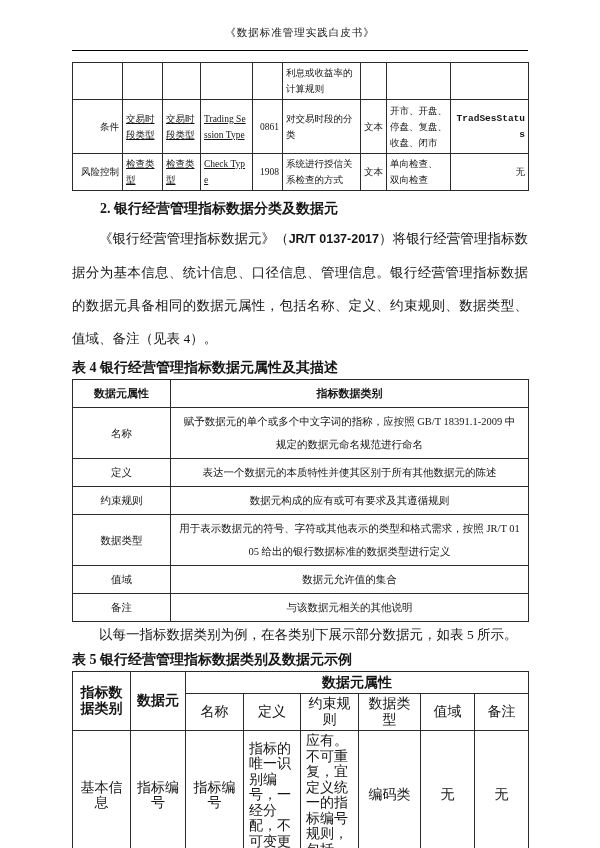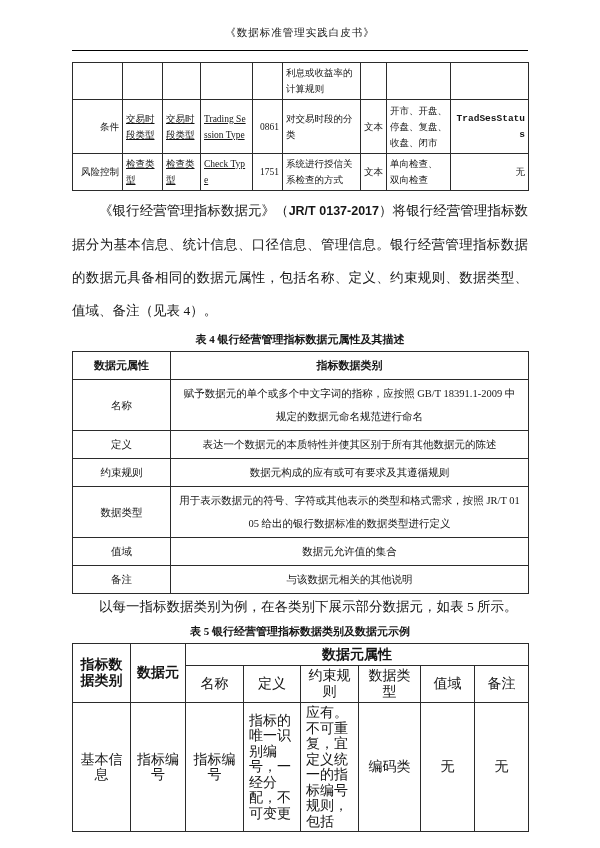"1751" td { text: 1751 -> 1908 }
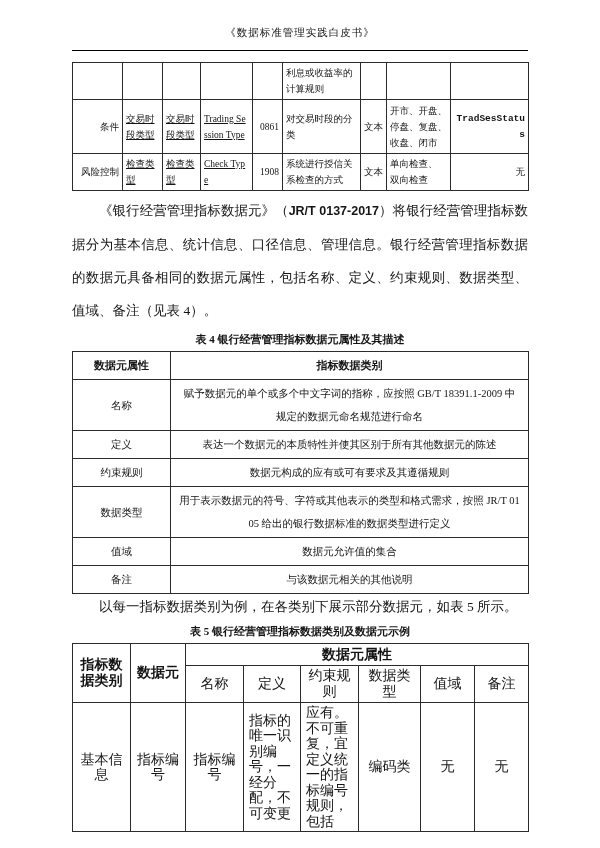"2. 银行经营管理指标数据分类及数据元" div.sec-h { html: none -> <div>2. 银行经营管理指标数据分类及数据元</div> }
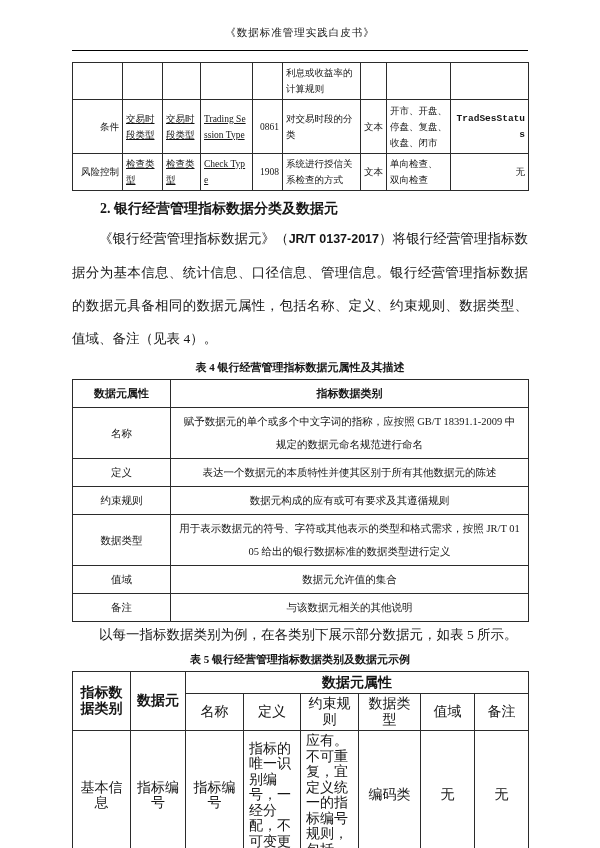"表 4 银行经营管理指标数据元属性及其描述" .cap { font-size: 11px -> 14px; text-align: center -> left }
